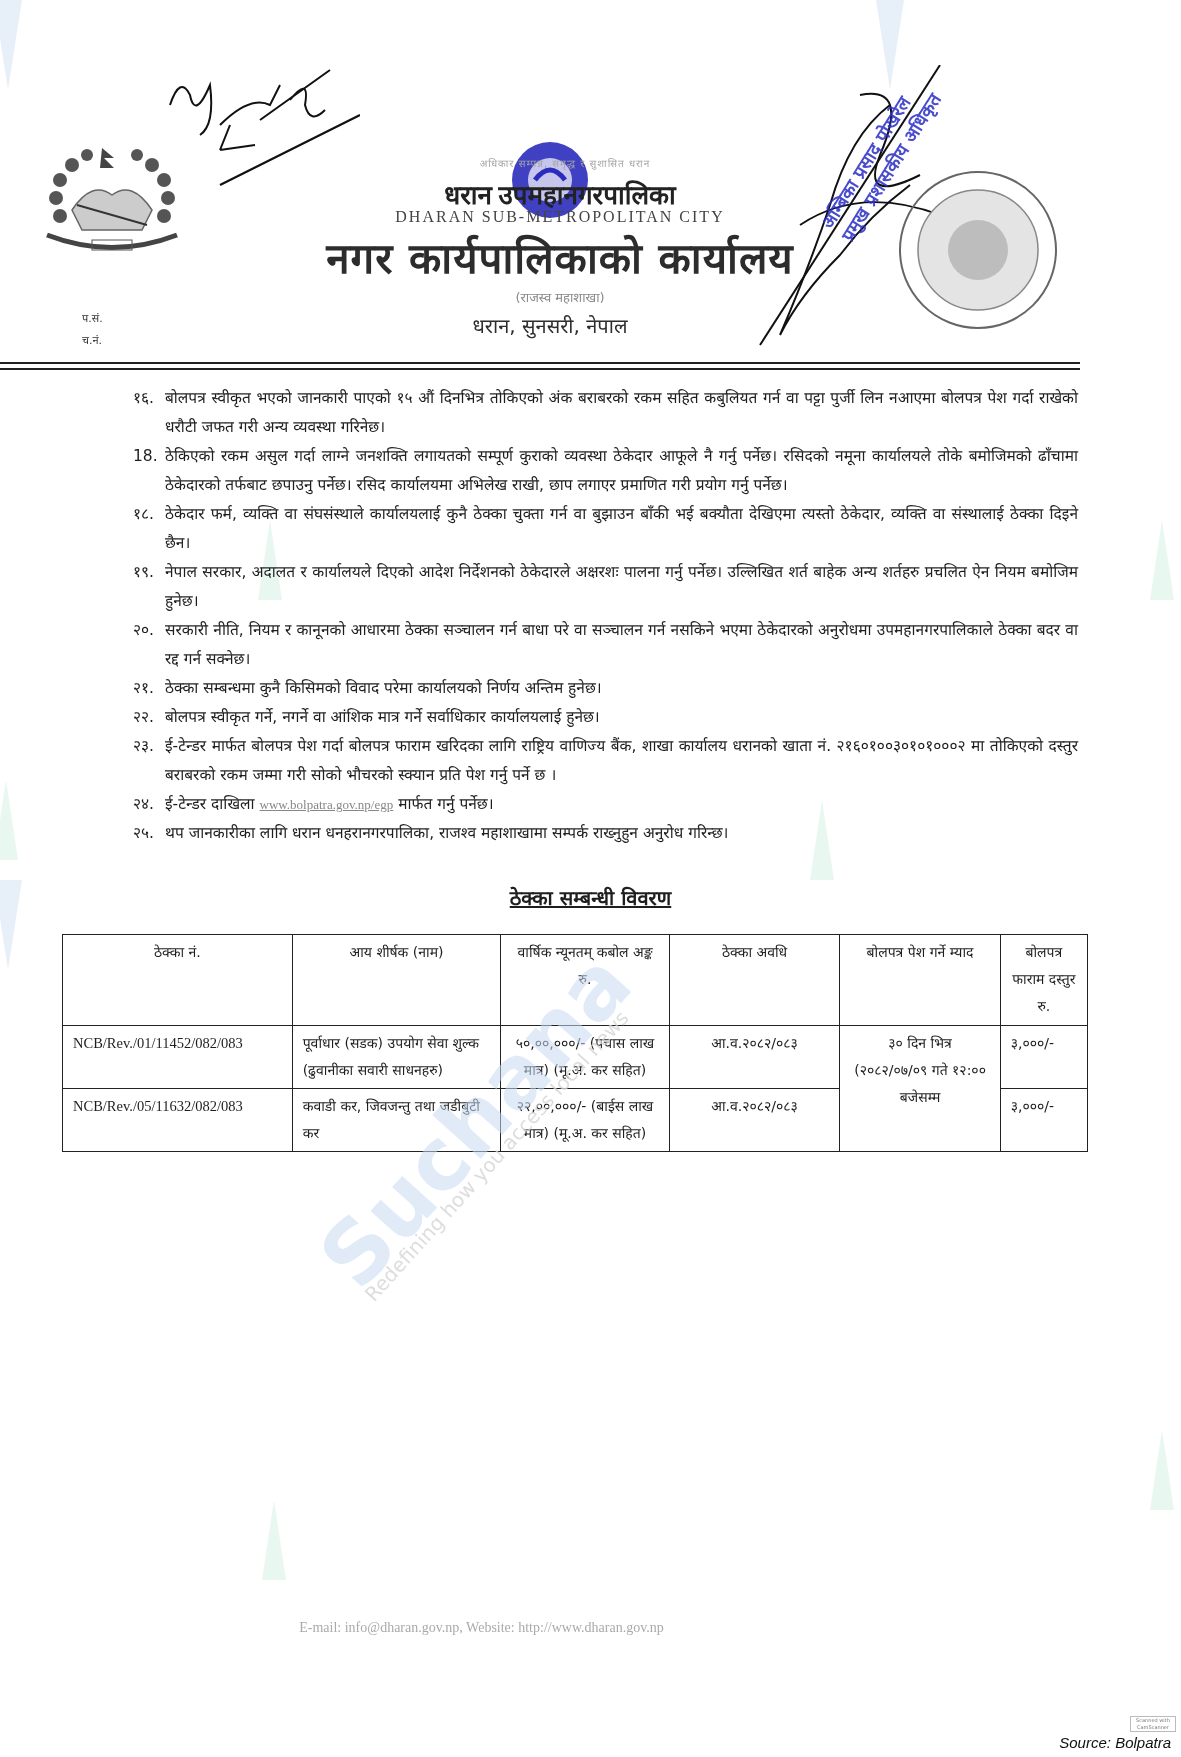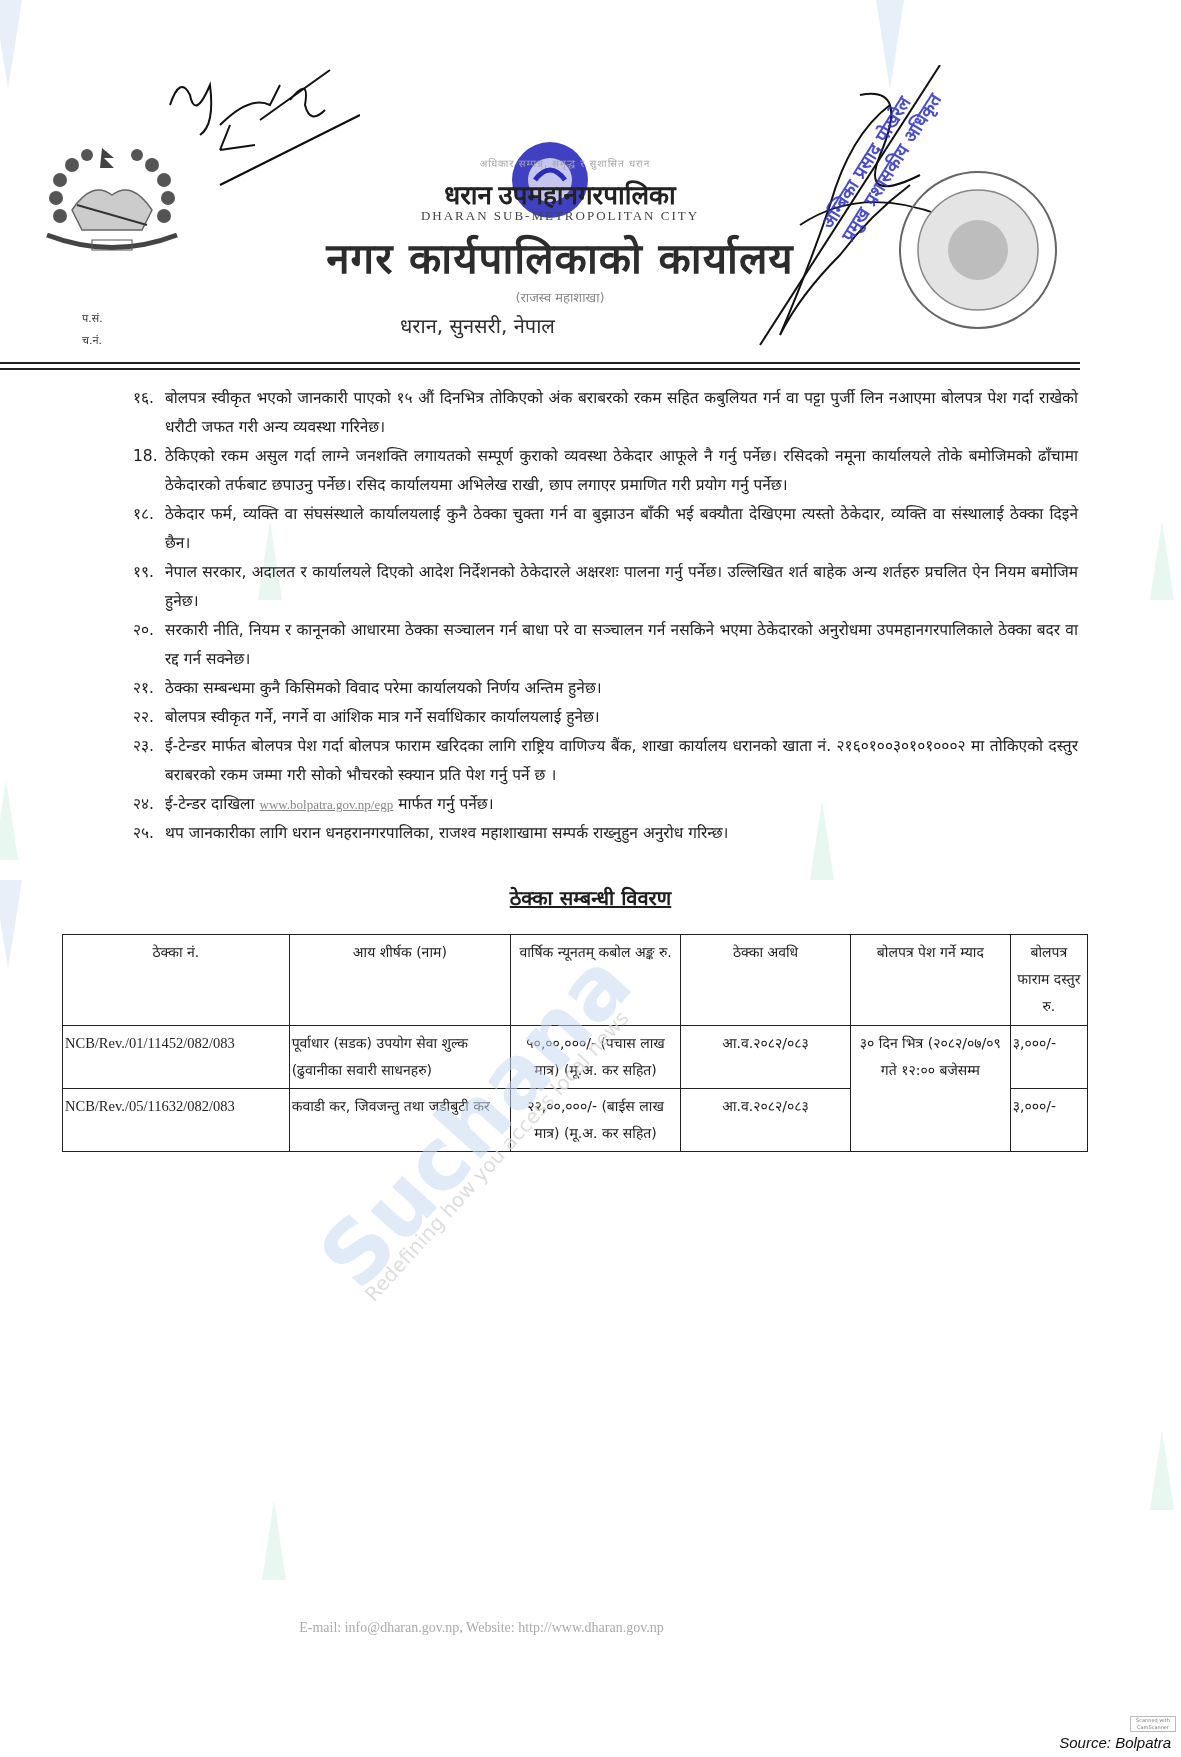"DHARAN SUB-METROPOLITAN CITY" .org-en { font-size: 13px -> 16px }
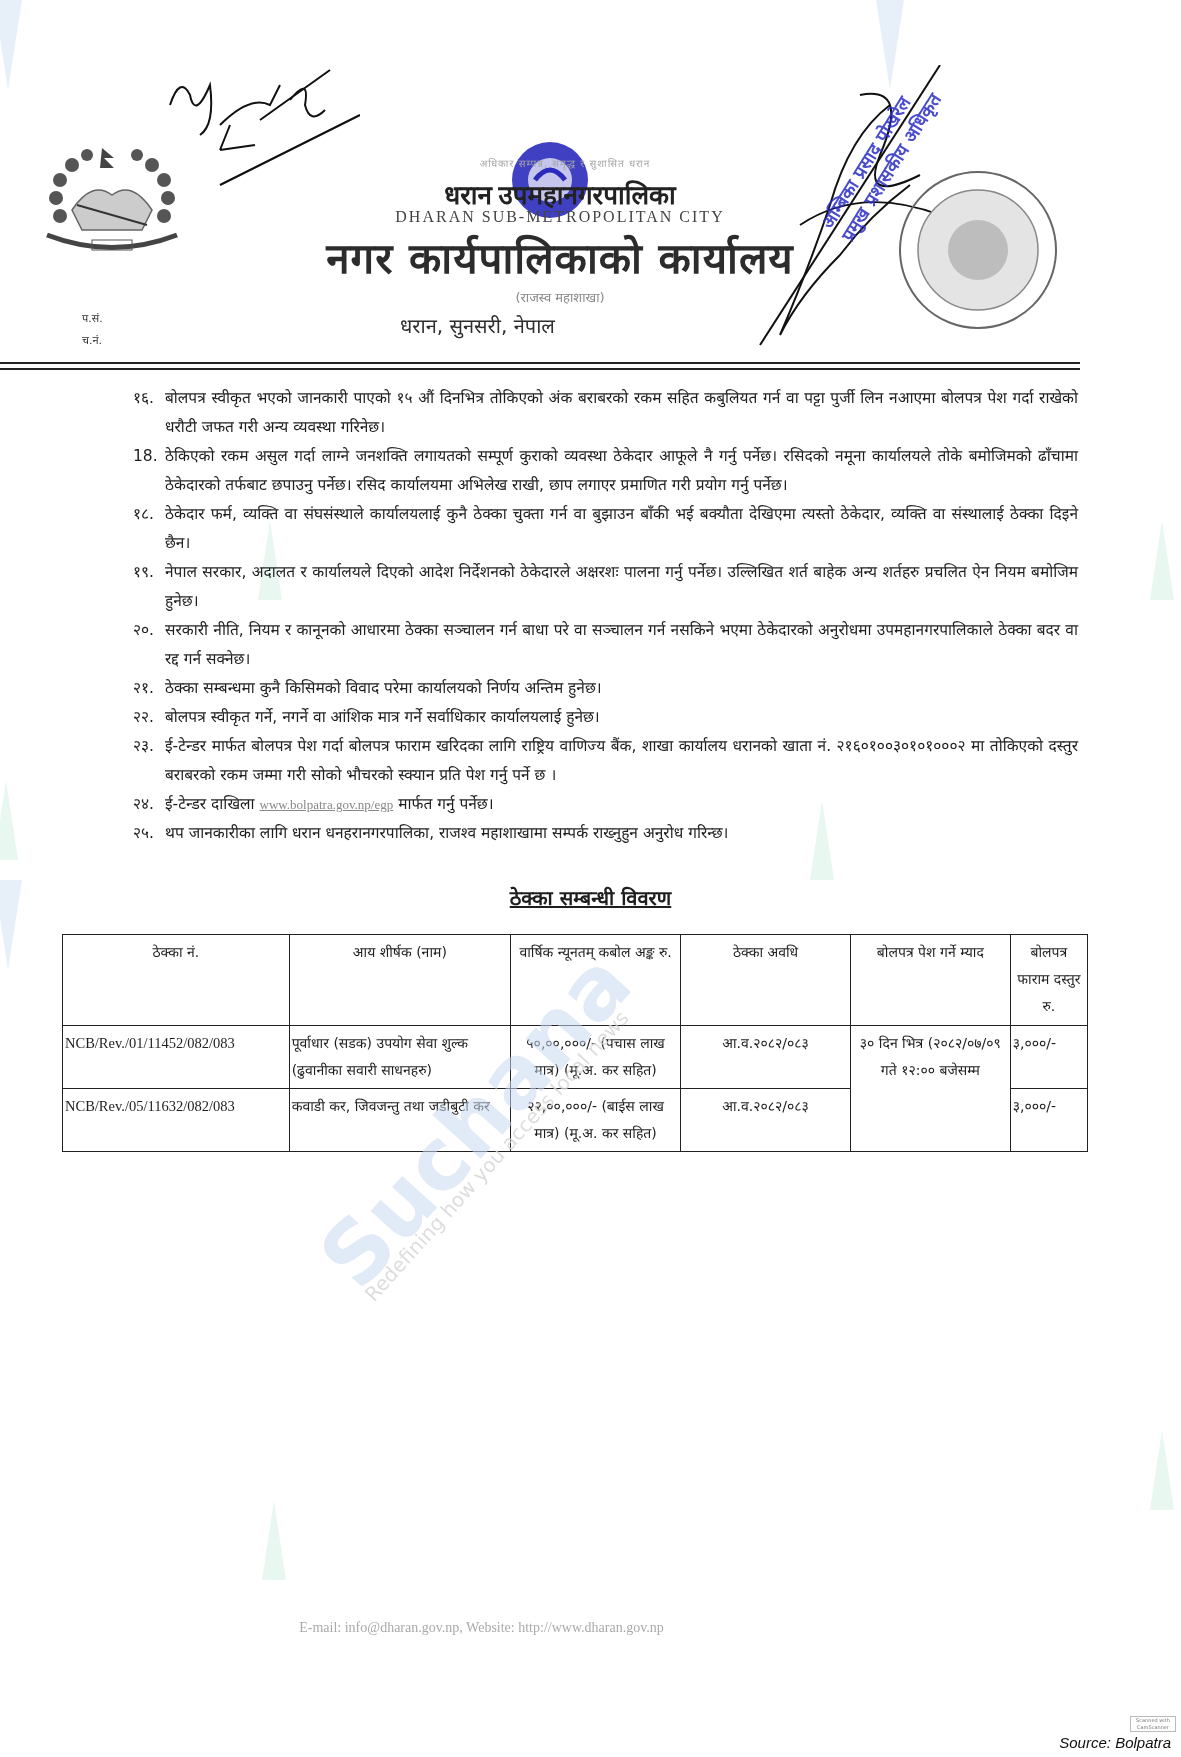"धरान, सुनसरी, नेपाल" .address { text-align: left -> center }
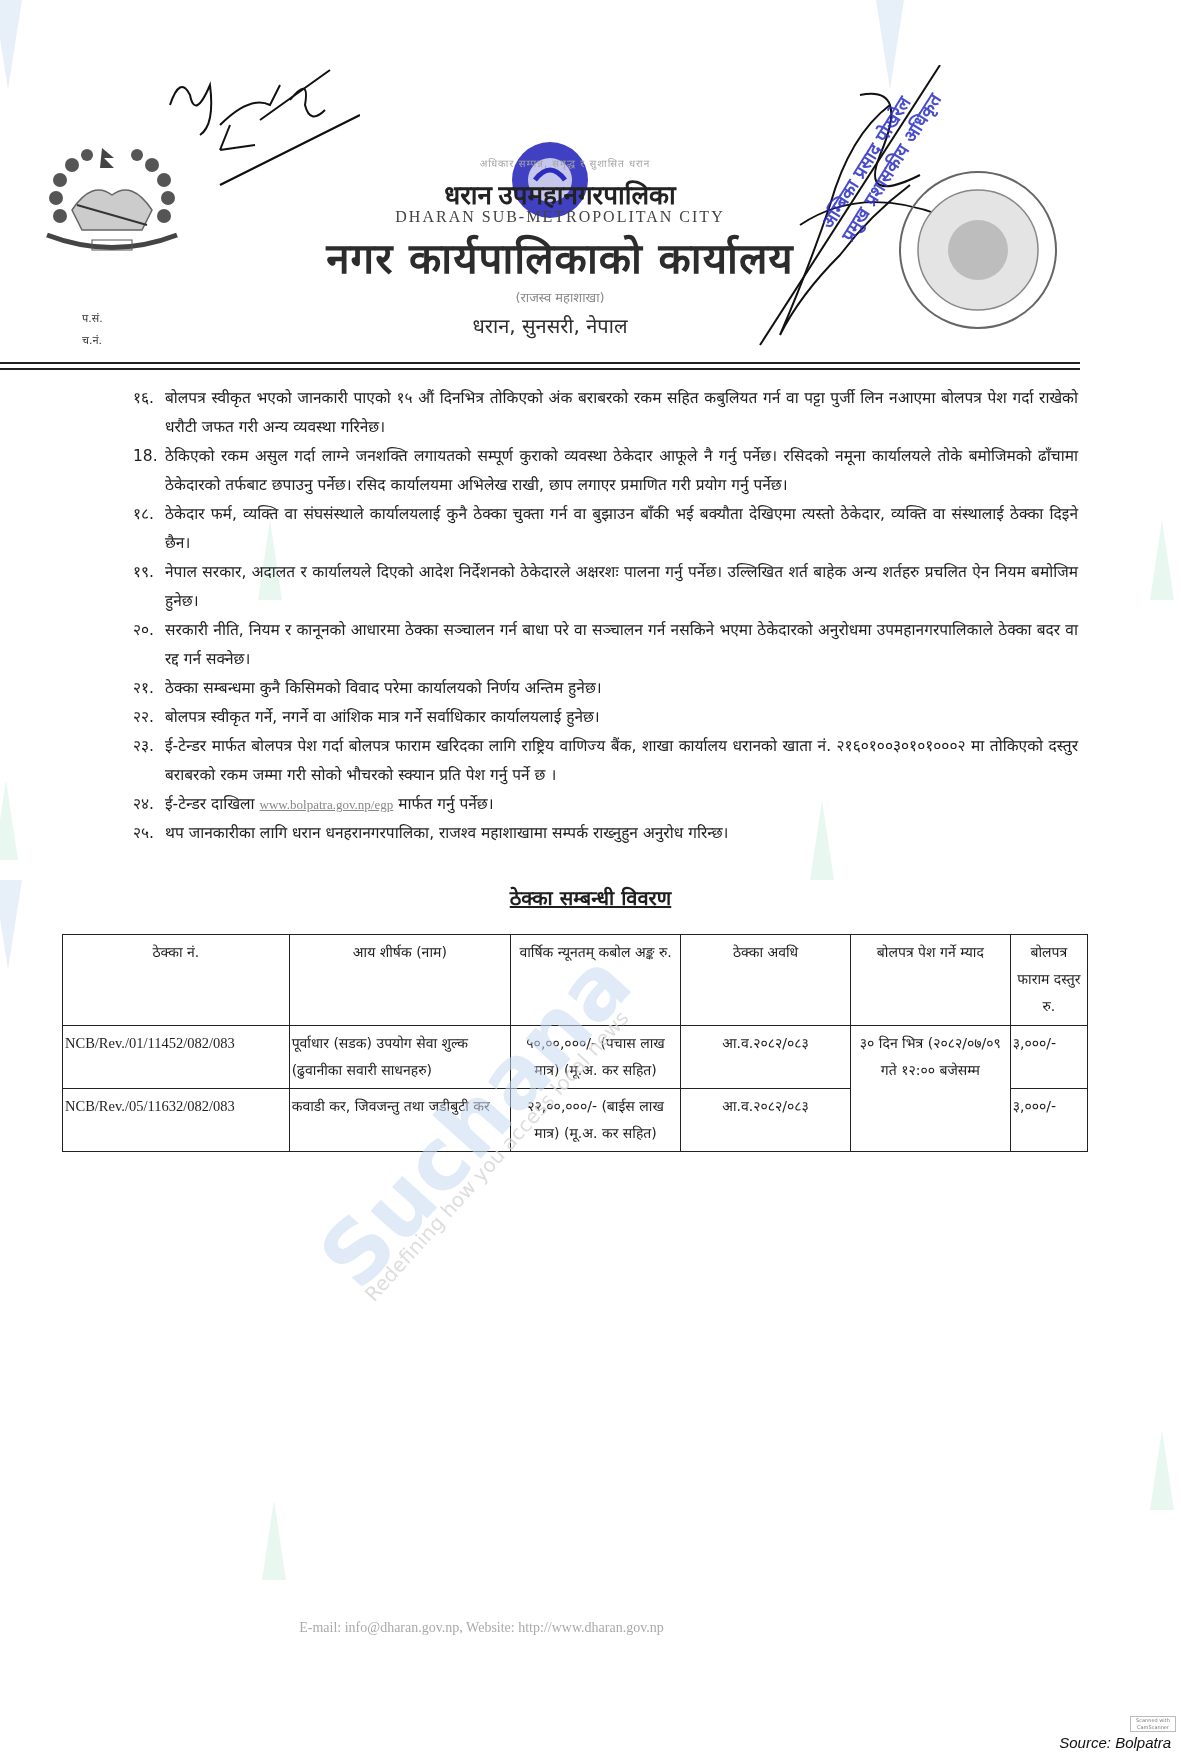"ठेक्का नं." table.contracts th, table.contracts td { padding: 4px 2px -> 4px 10px }
